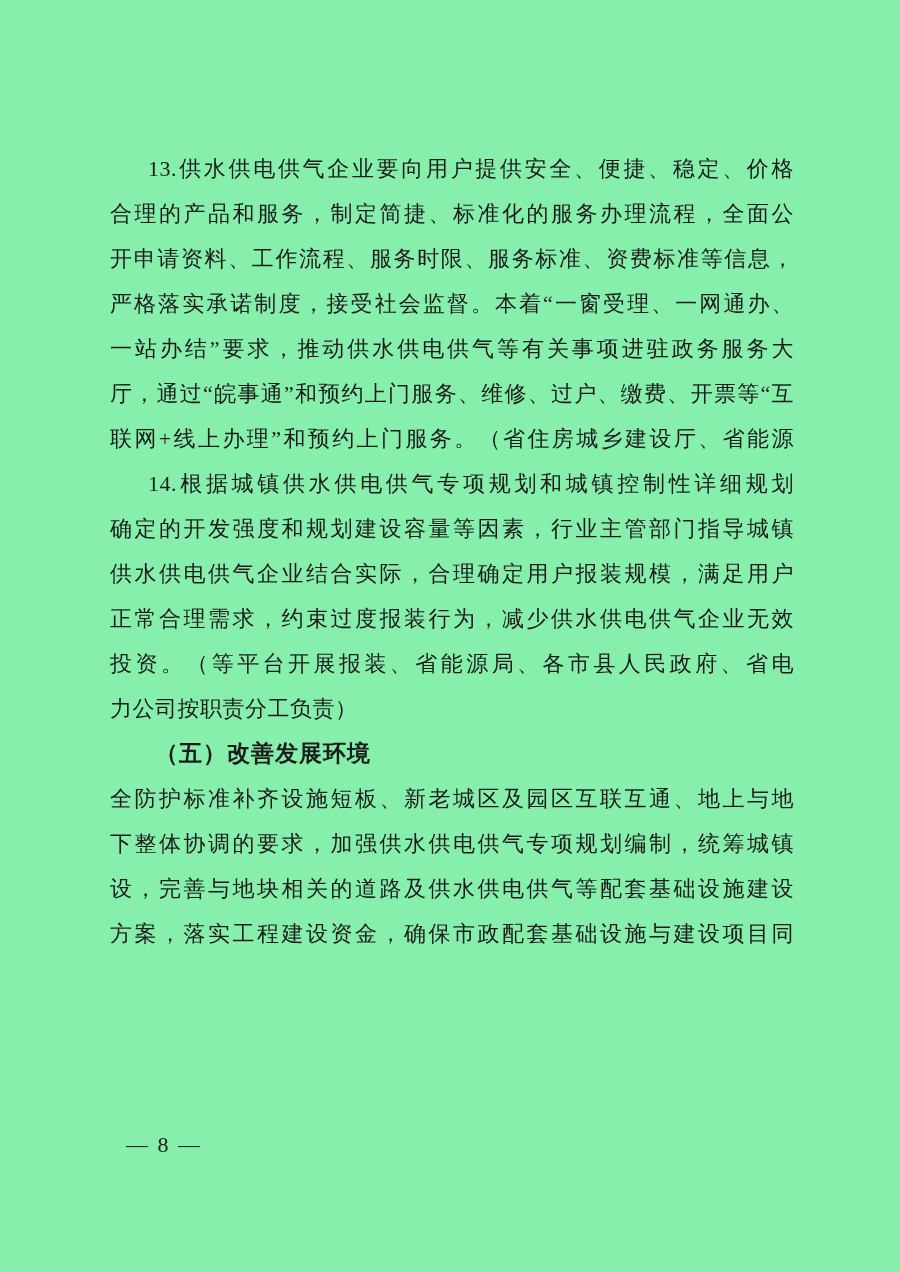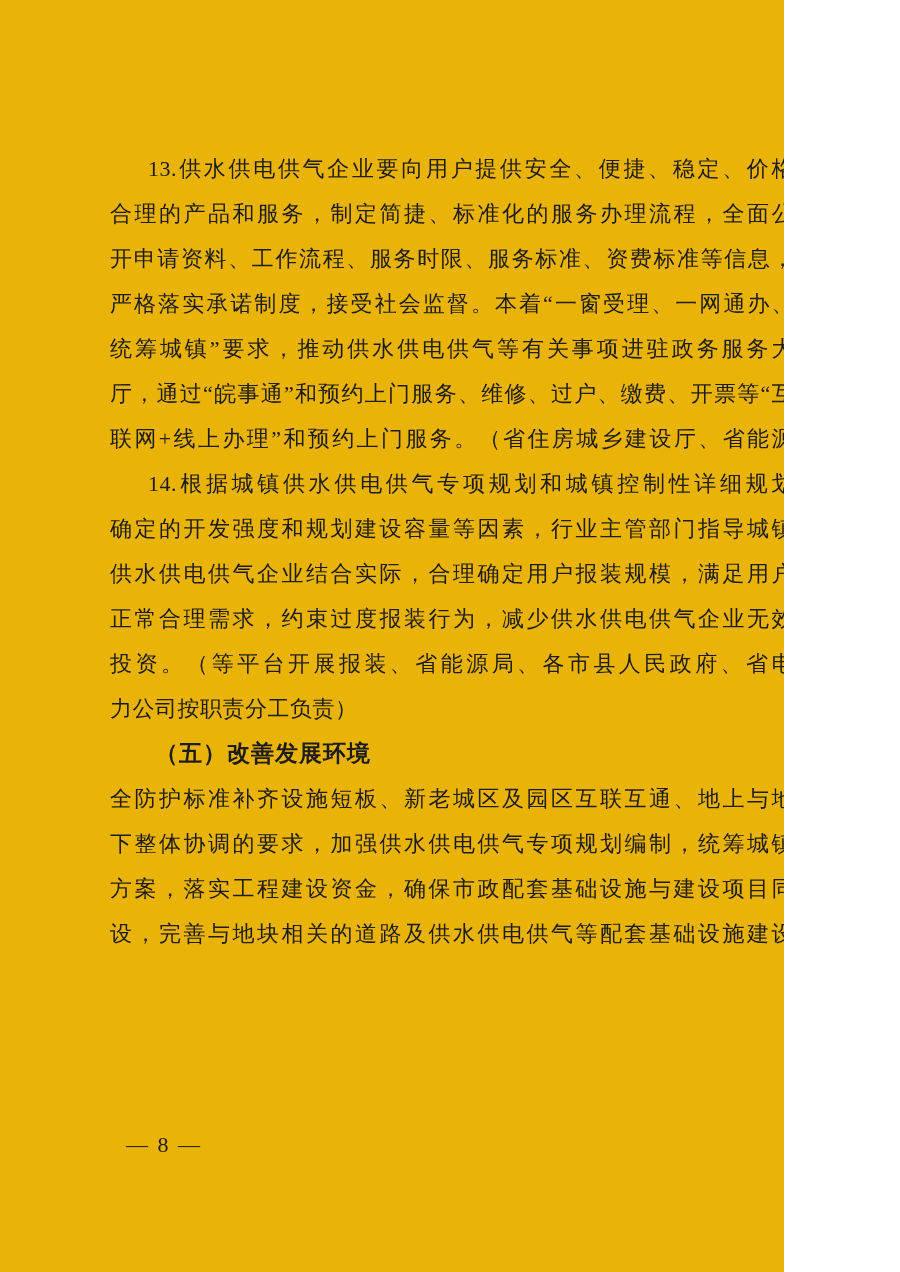"13.供水供电供气企业要向用户提供安全、便捷、稳定、价格" .page { background: #eab308 -> #86efac; width: 784px -> 900px }
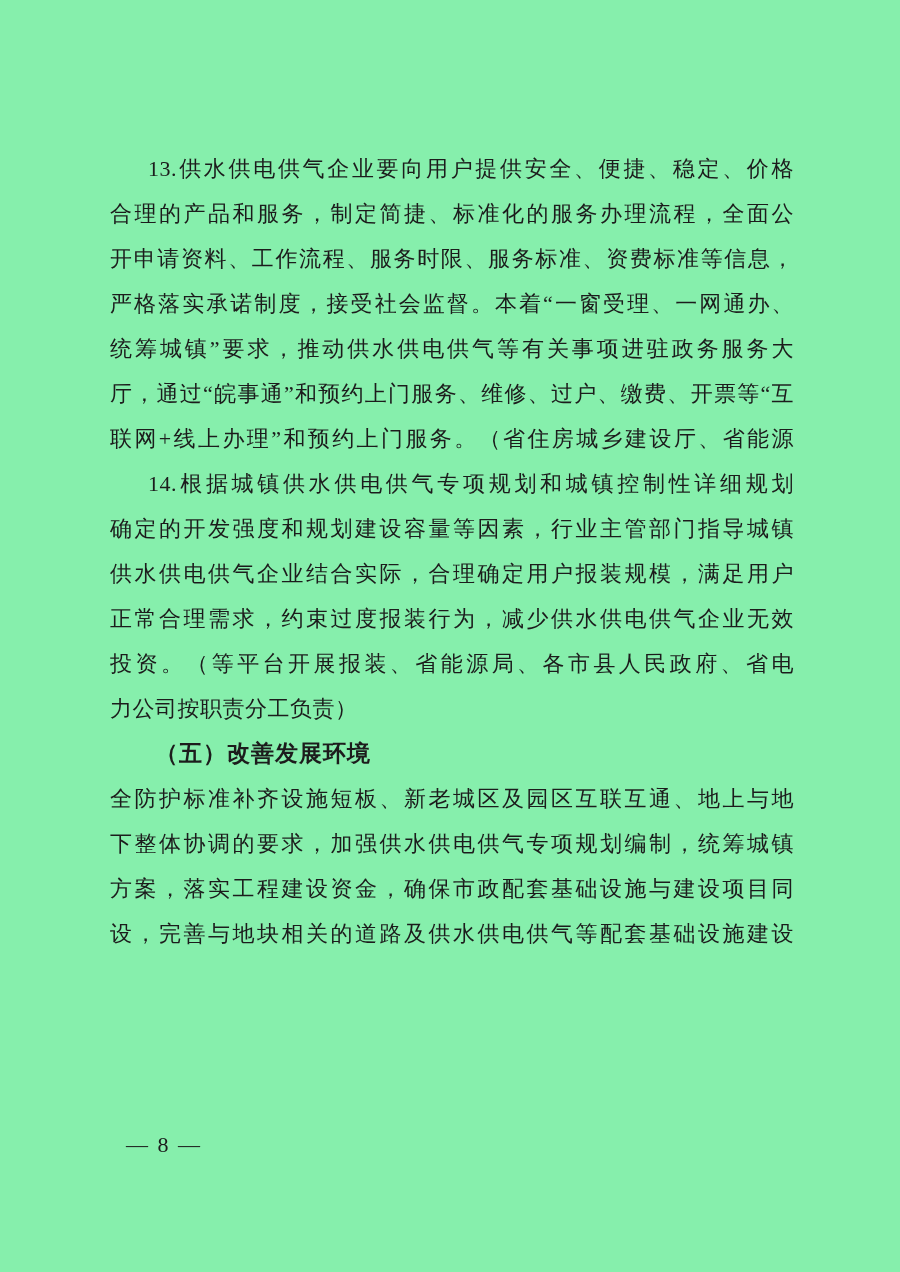"统筹城镇”要求，推动供水供电供气等有关事项进驻政务服务大" div.line { text: 统筹城镇 -> 一站办结 }
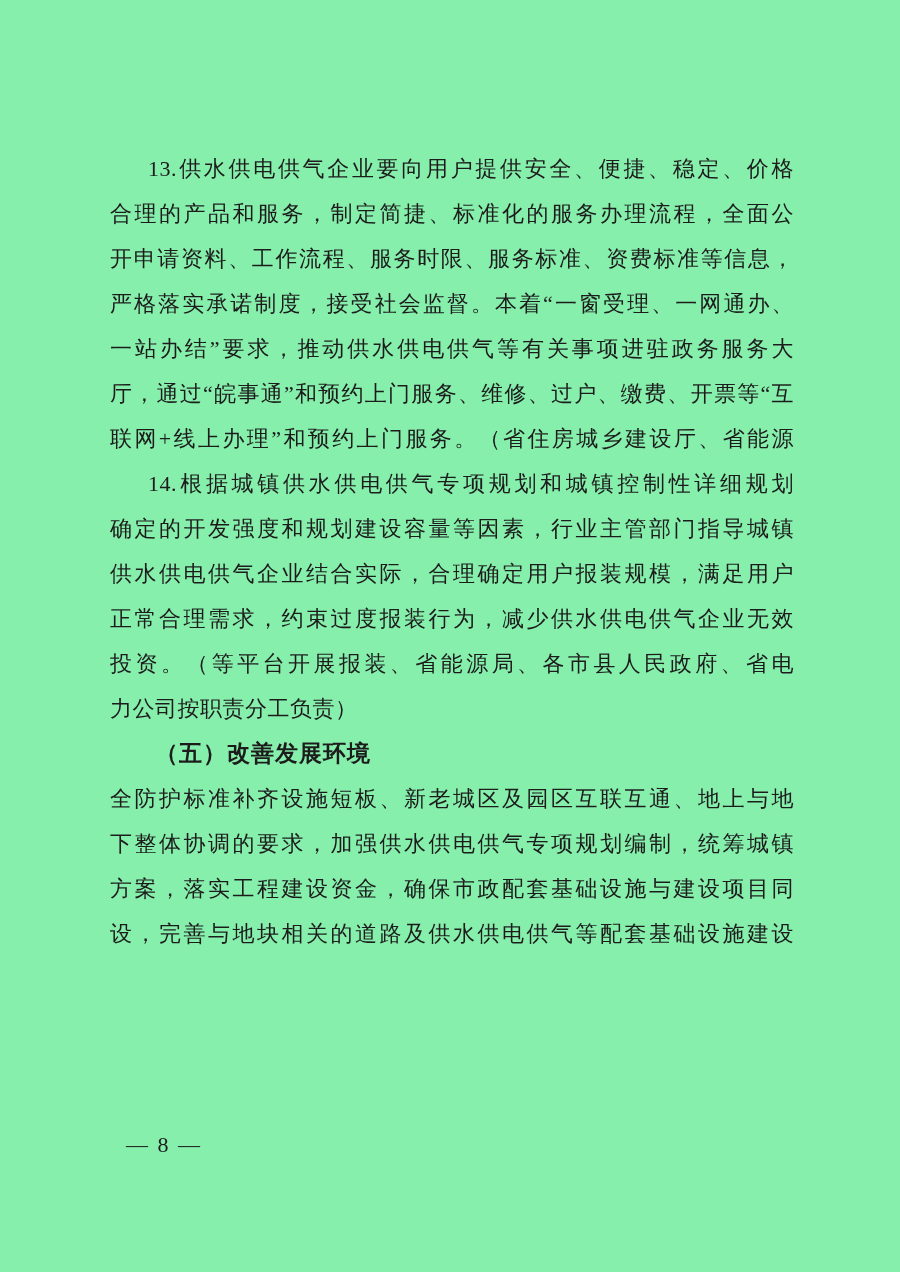"方案，落实工程建设资金，确保市政配套基础设施与建设项目同" div.line { order: before "设，完善与地块相关的道路及供水供电供气等配套基础设施建设" -> after "设，完善与地块相关的道路及供水供电供气等配套基础设施建设" }
